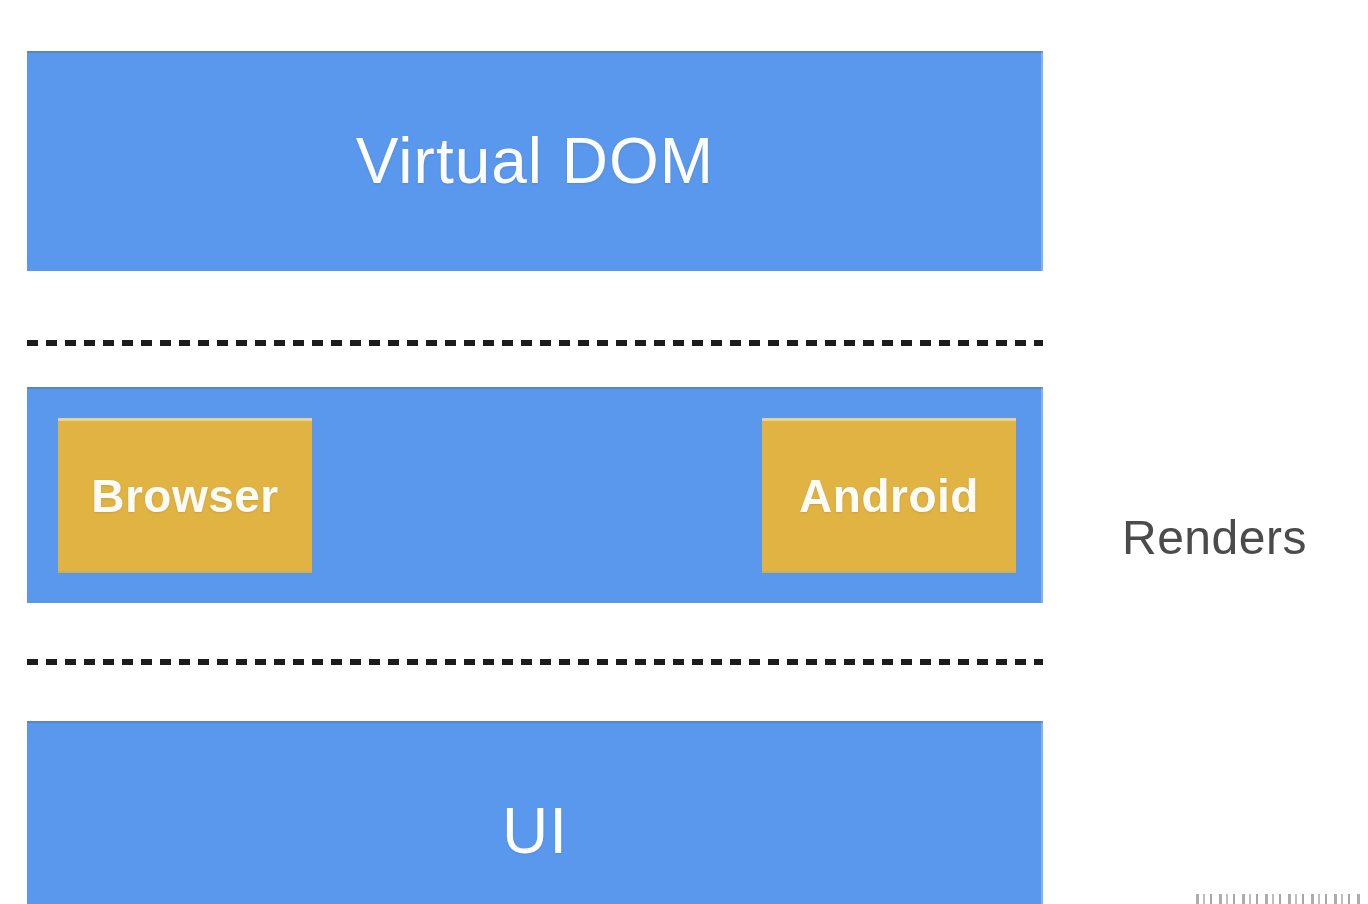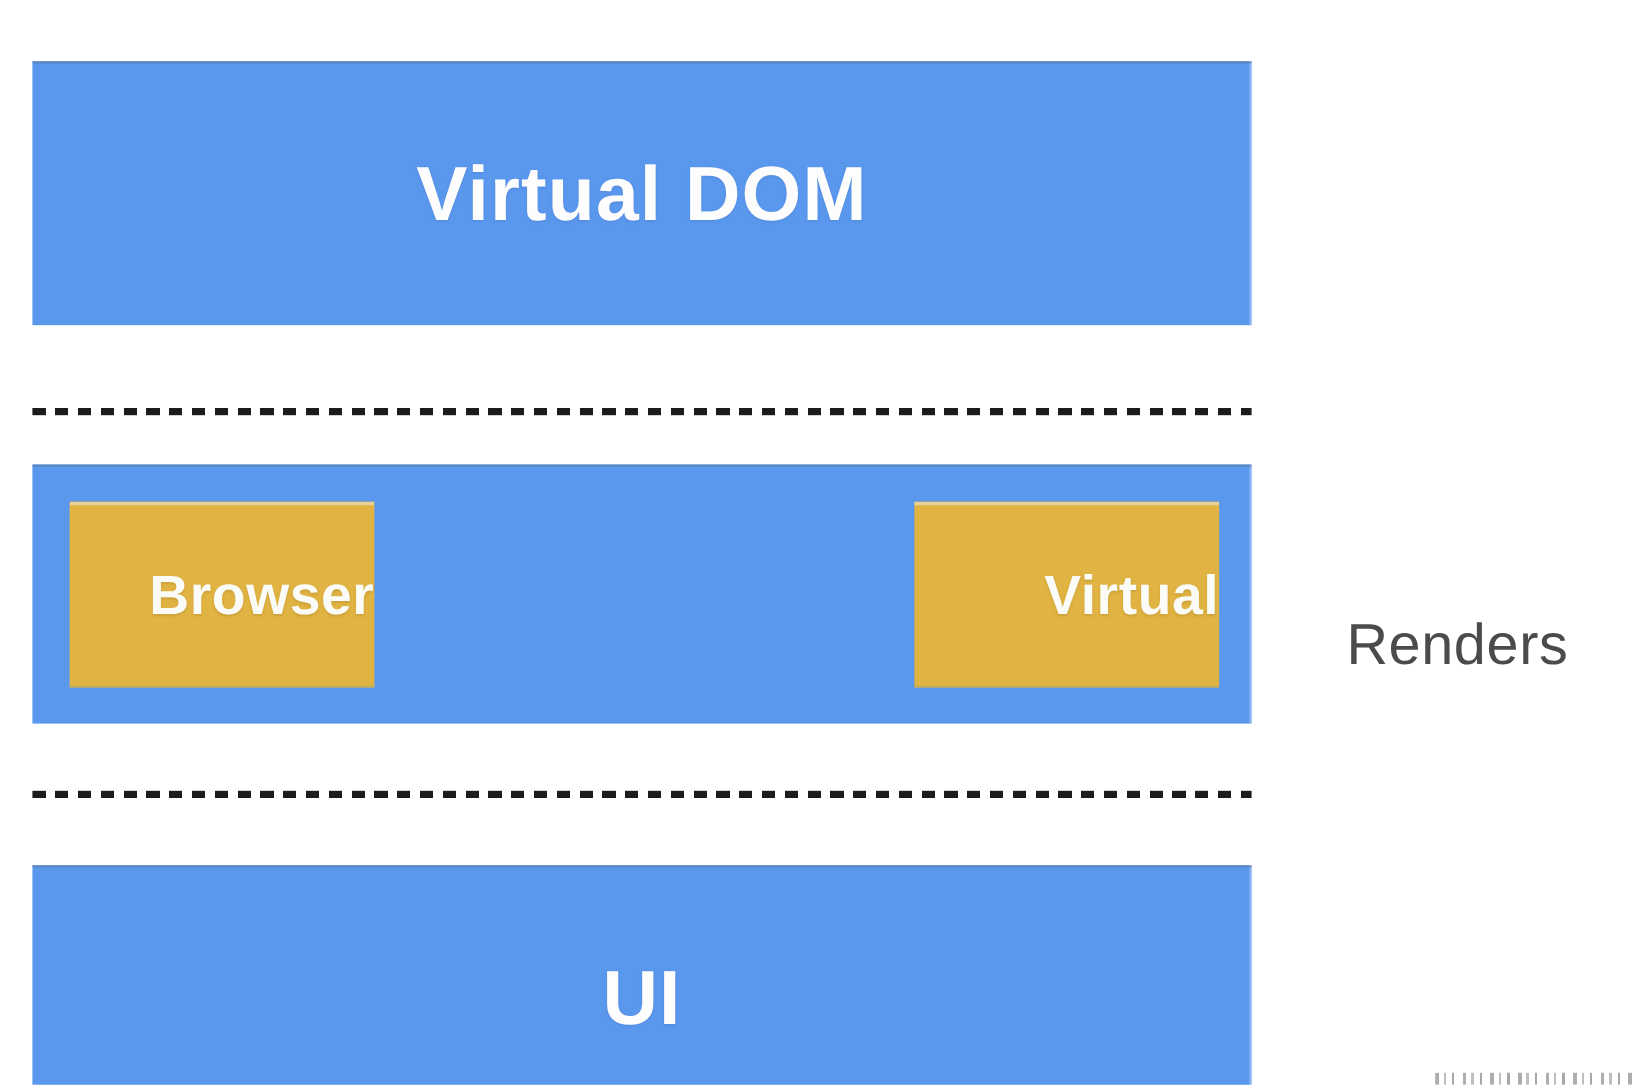"Virtual DOM" .layer-label { font-weight: 700 -> 400 }
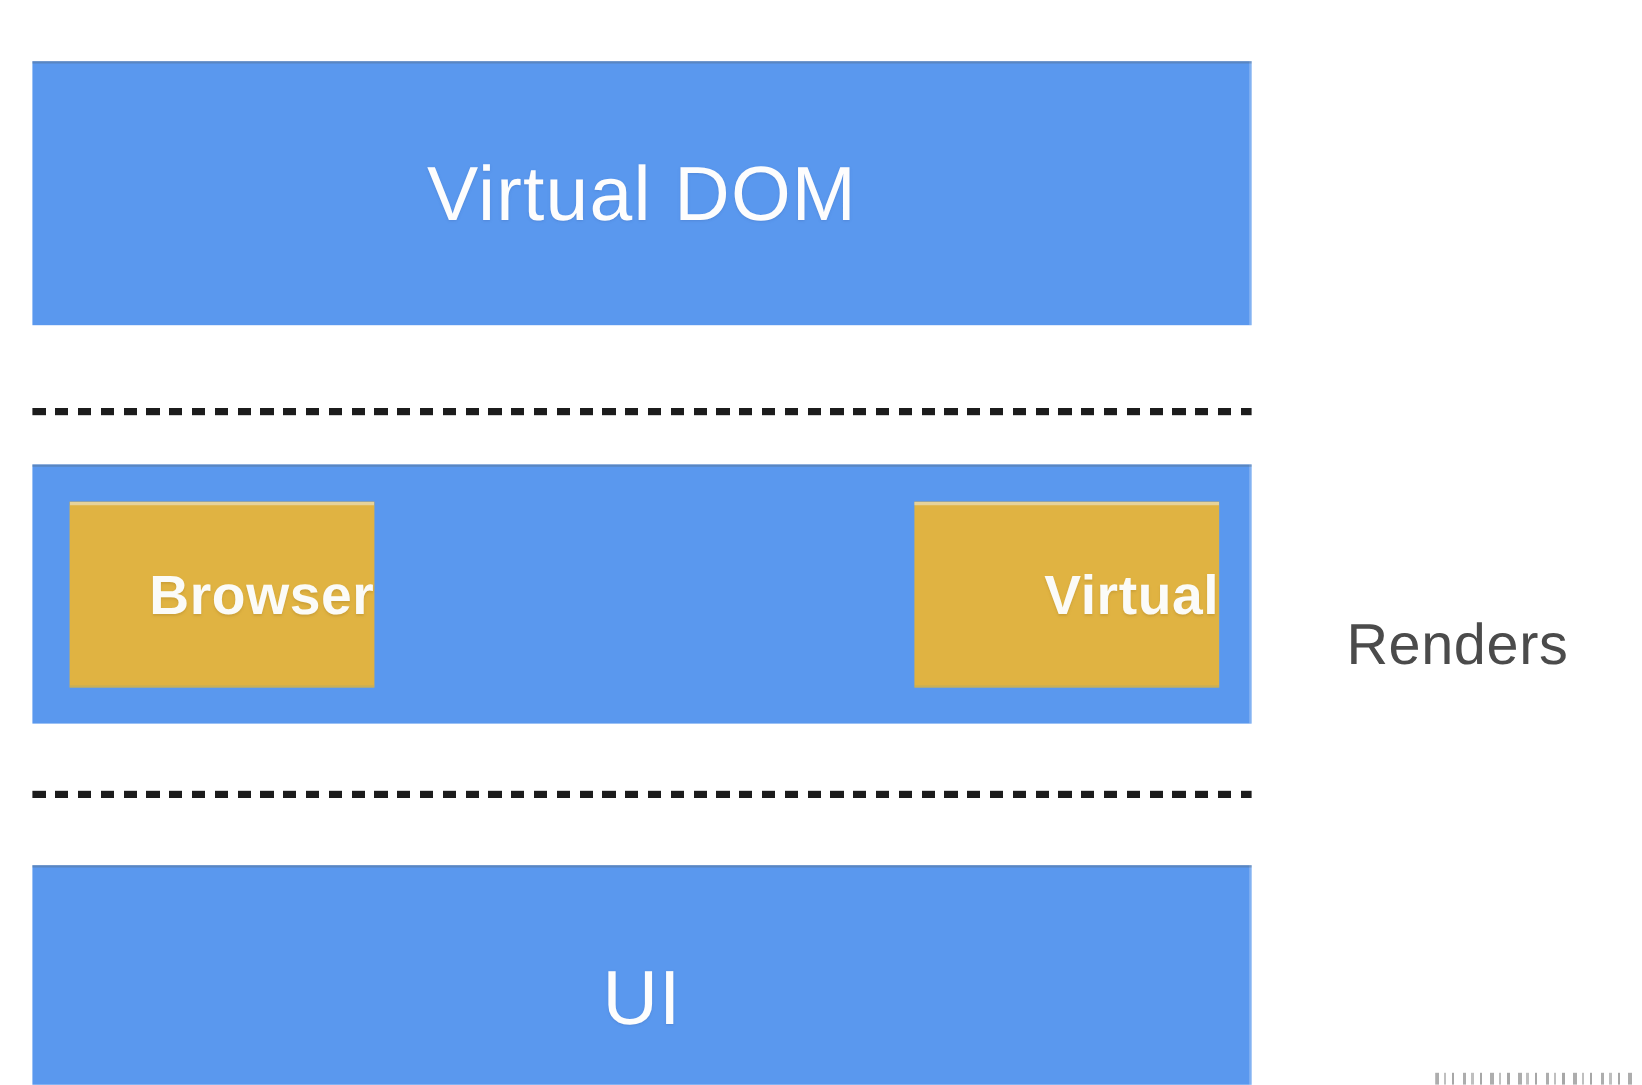"Browser" .chip { justify-content: flex-end -> center }
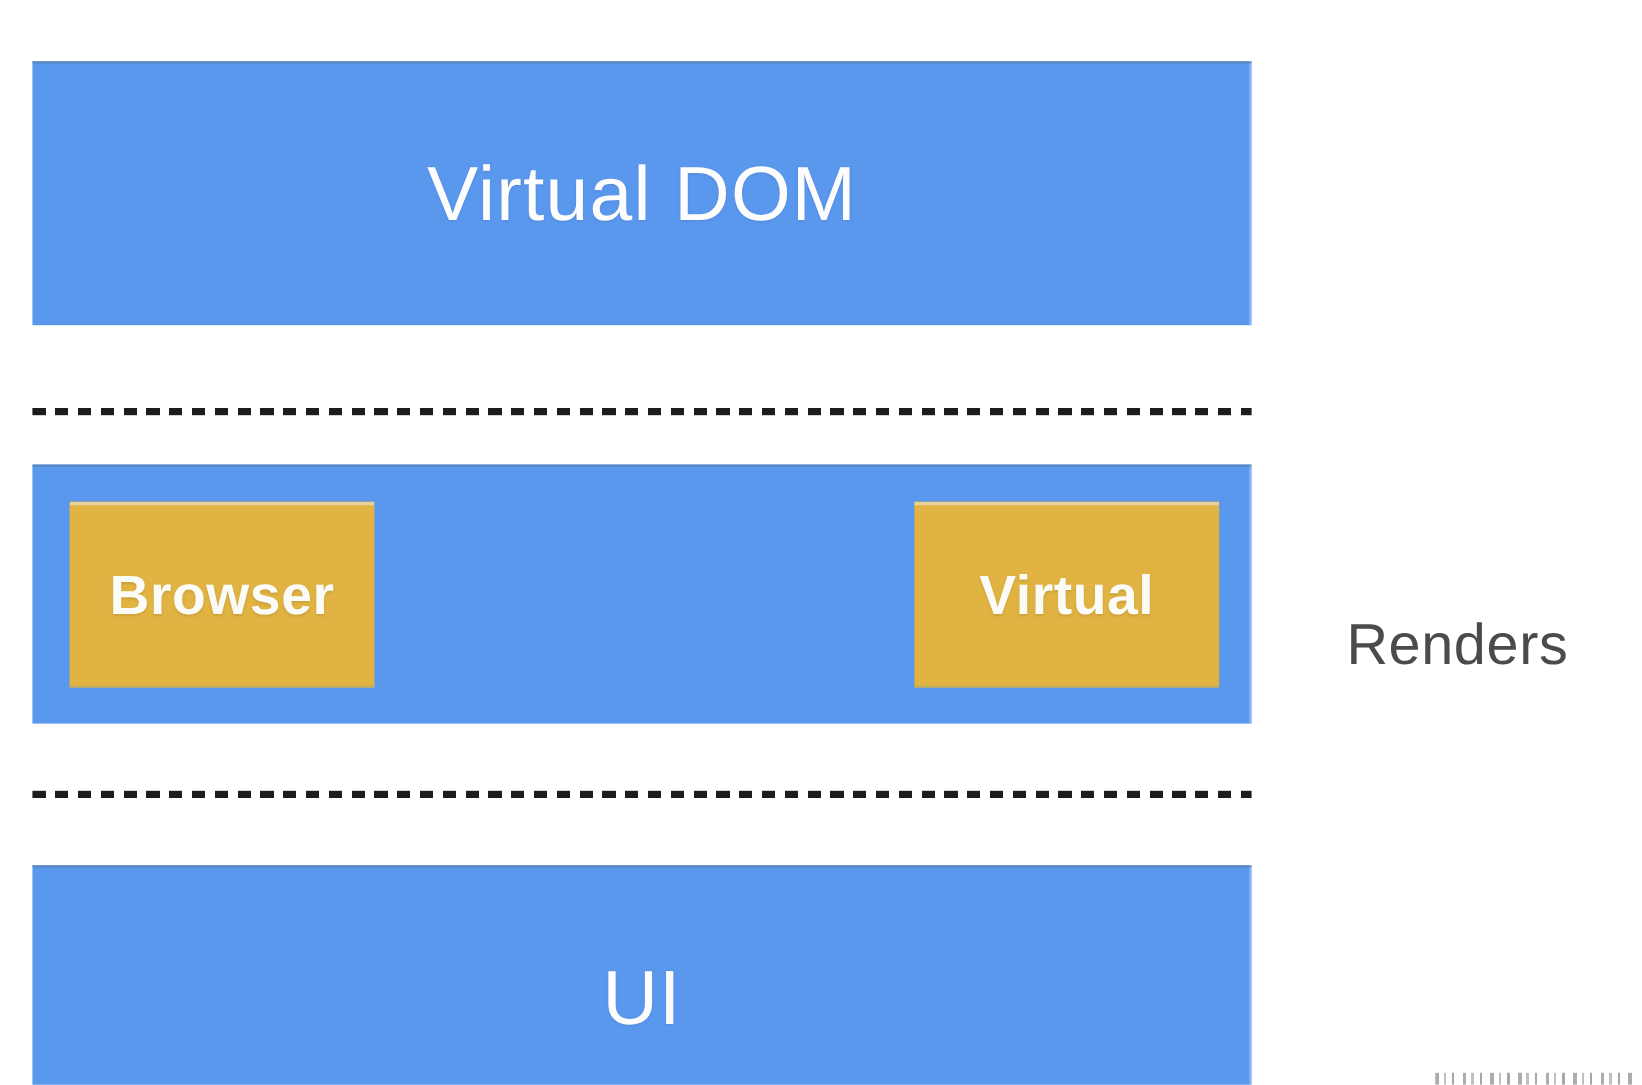"Virtual" span.chip-label { text: Virtual -> Android }
